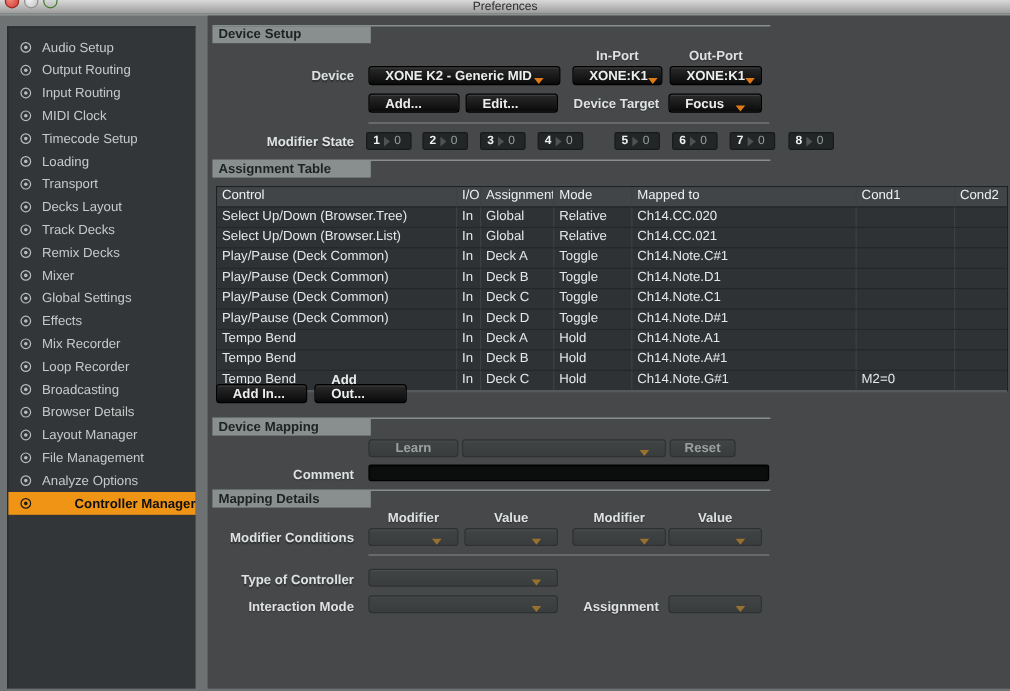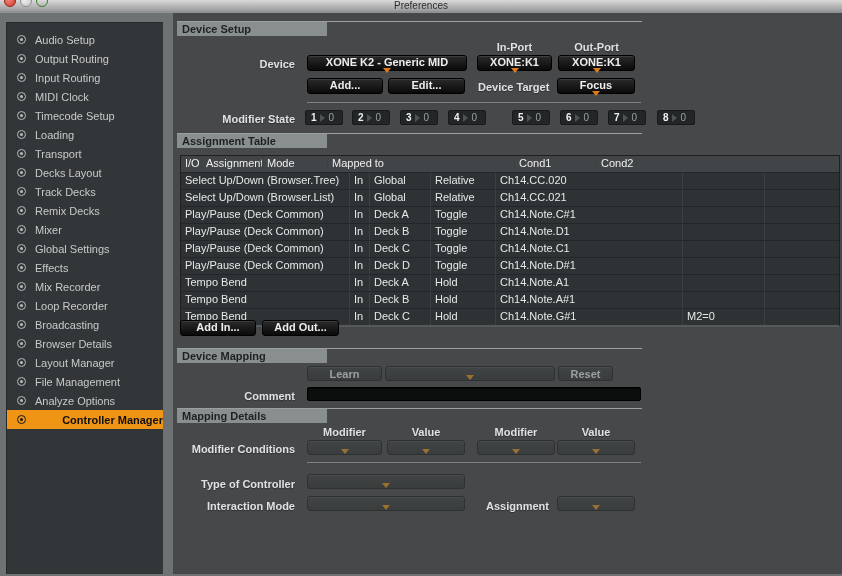"Device Setup" .chip { width: 150px -> 132px }
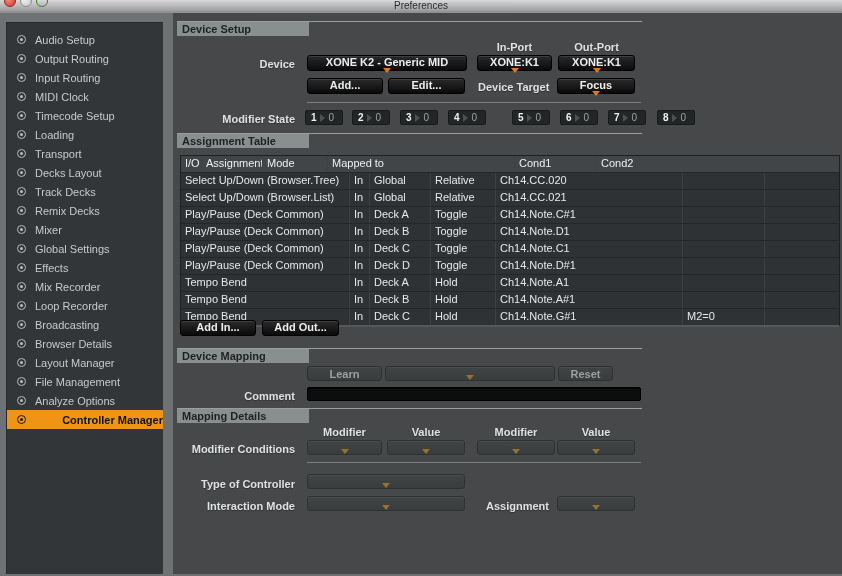"XONE K2 - Generic MID" .btn,.dd { align-items: center -> flex-end; flex-direction: column -> none; padding: 0 1px -> 0 13px }
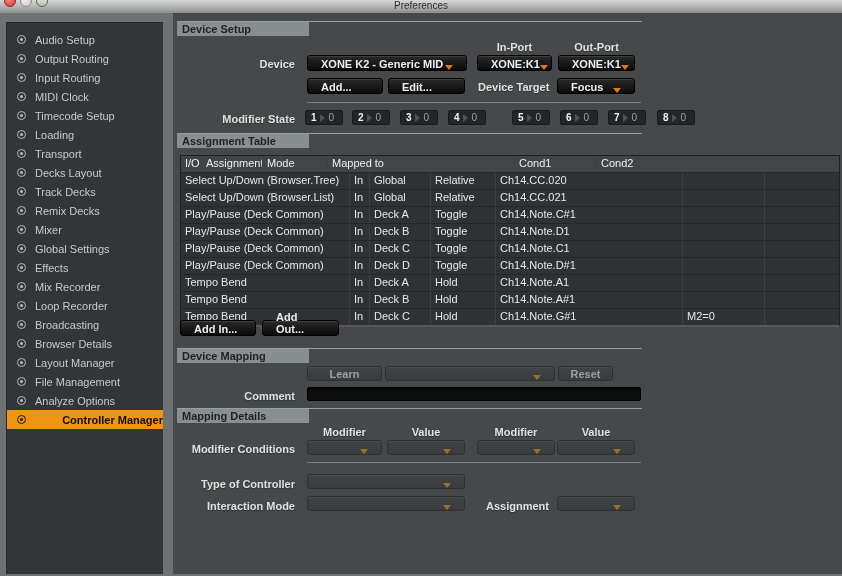"Control" div.tcell { html: none -> <div>Control</div> }
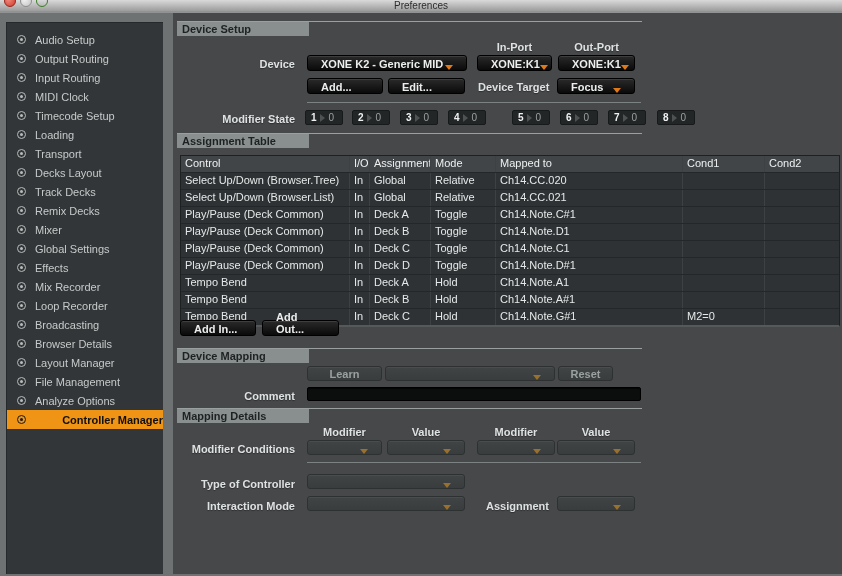"I/O" .c1 { margin-left: none -> 31px }
